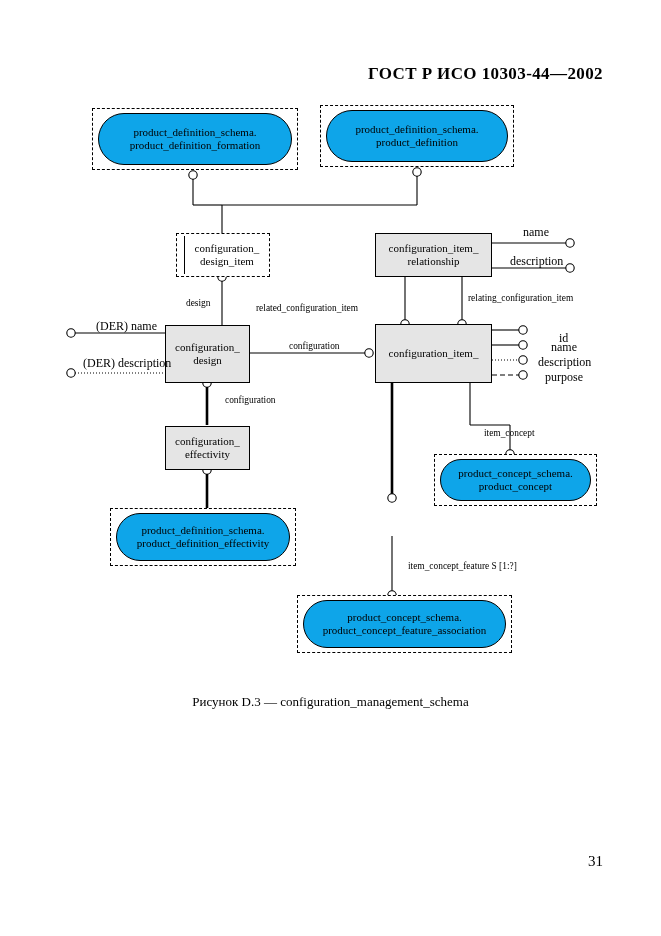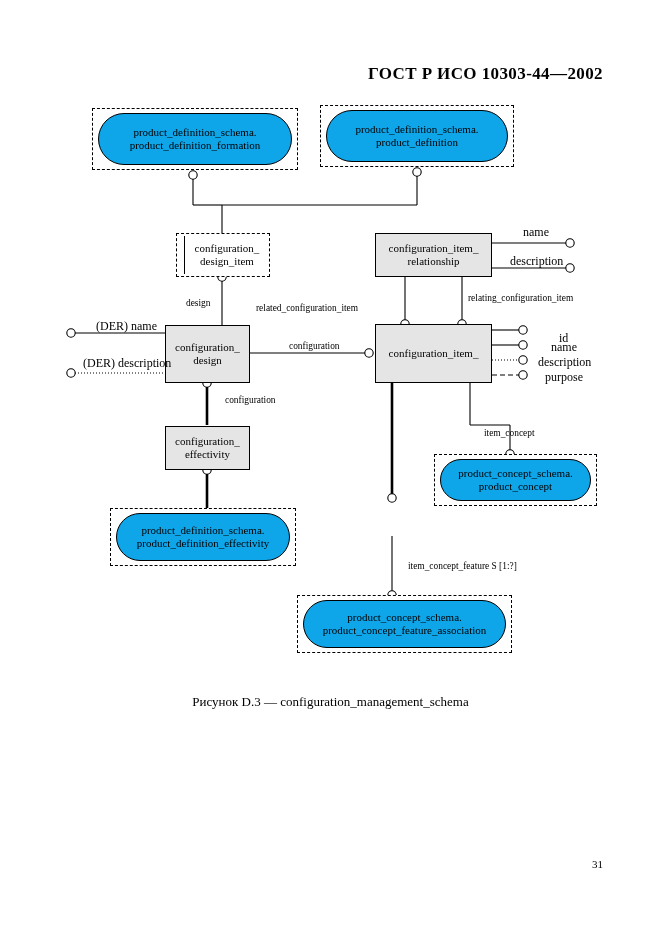"31" .page-number { font-size: 11px -> 15px }
